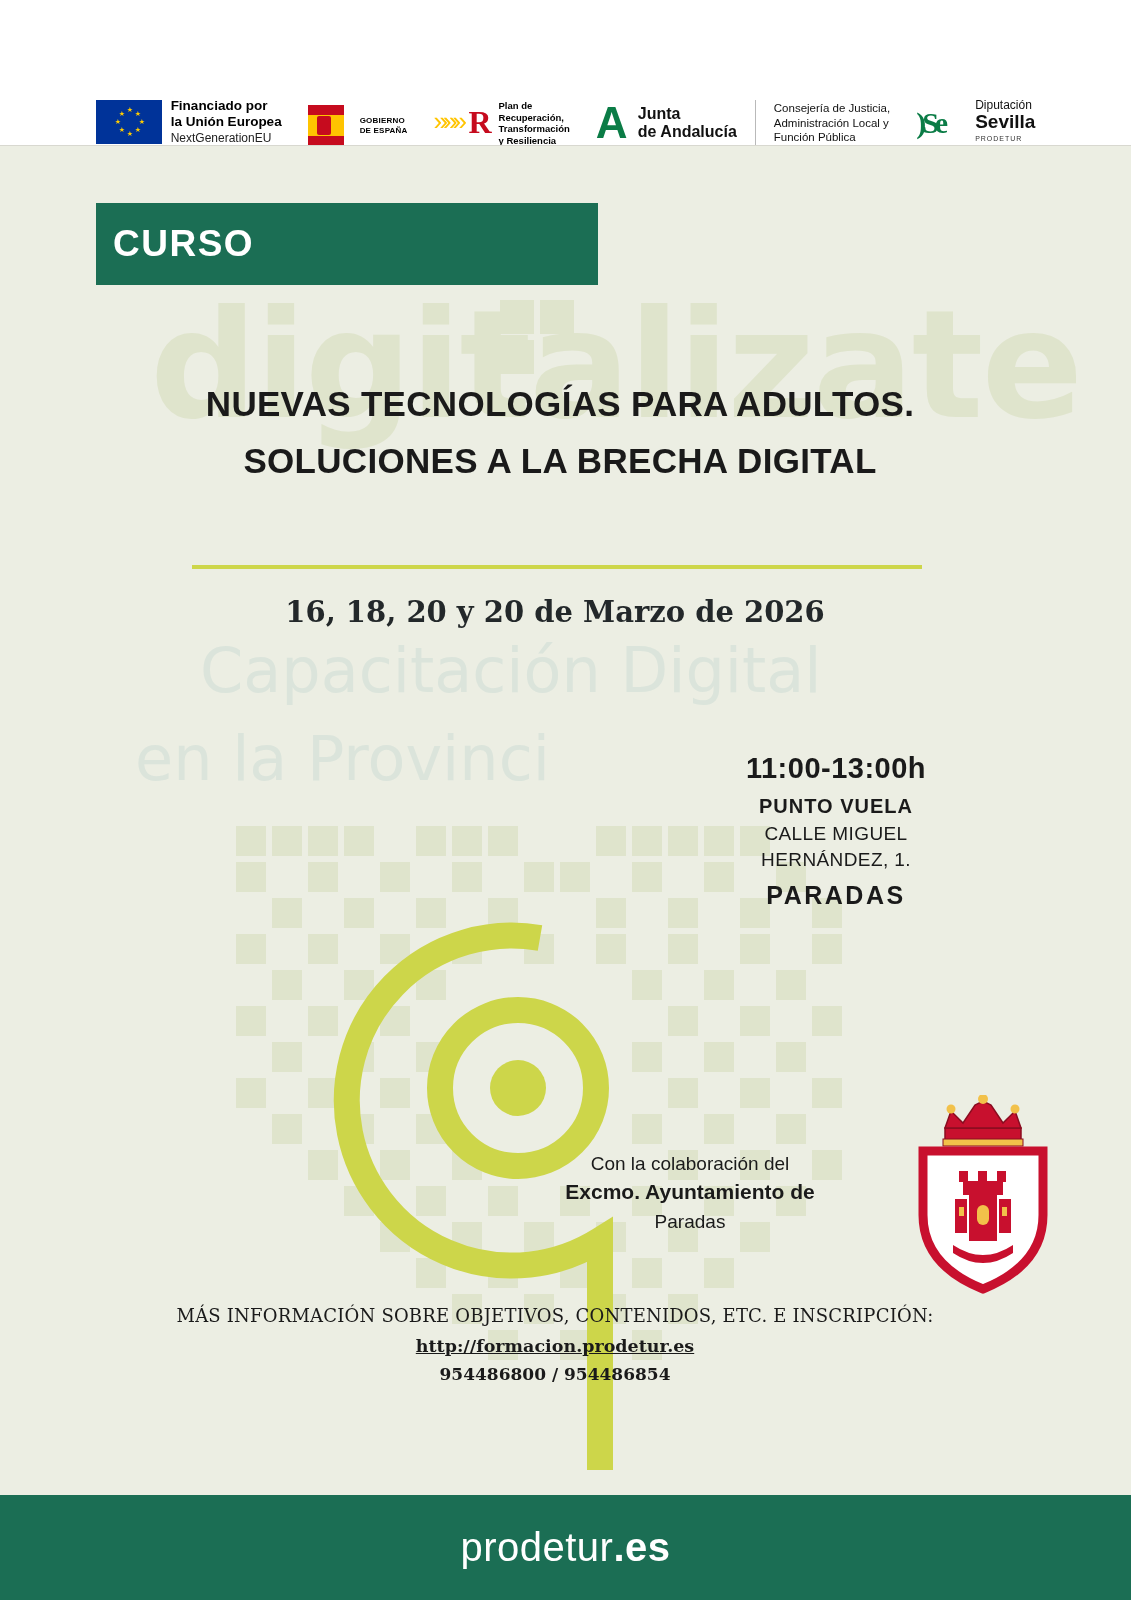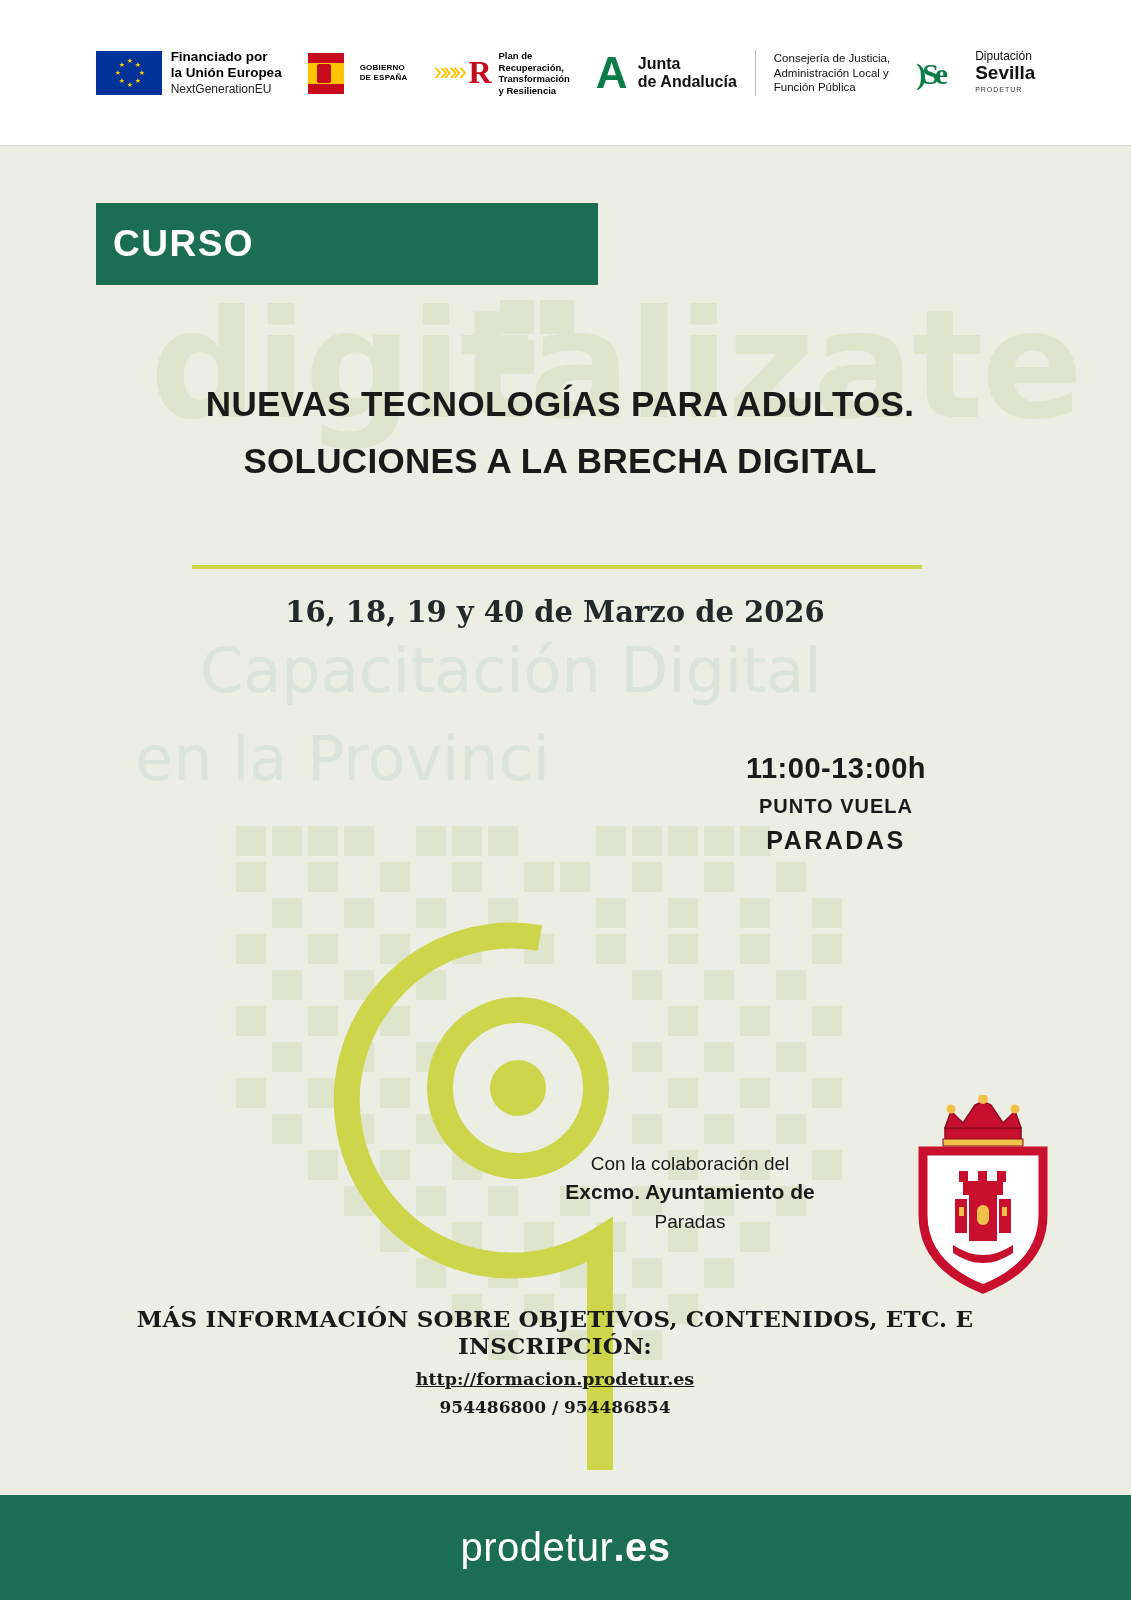"Financiado por" .logo-bar { align-items: center -> flex-end }
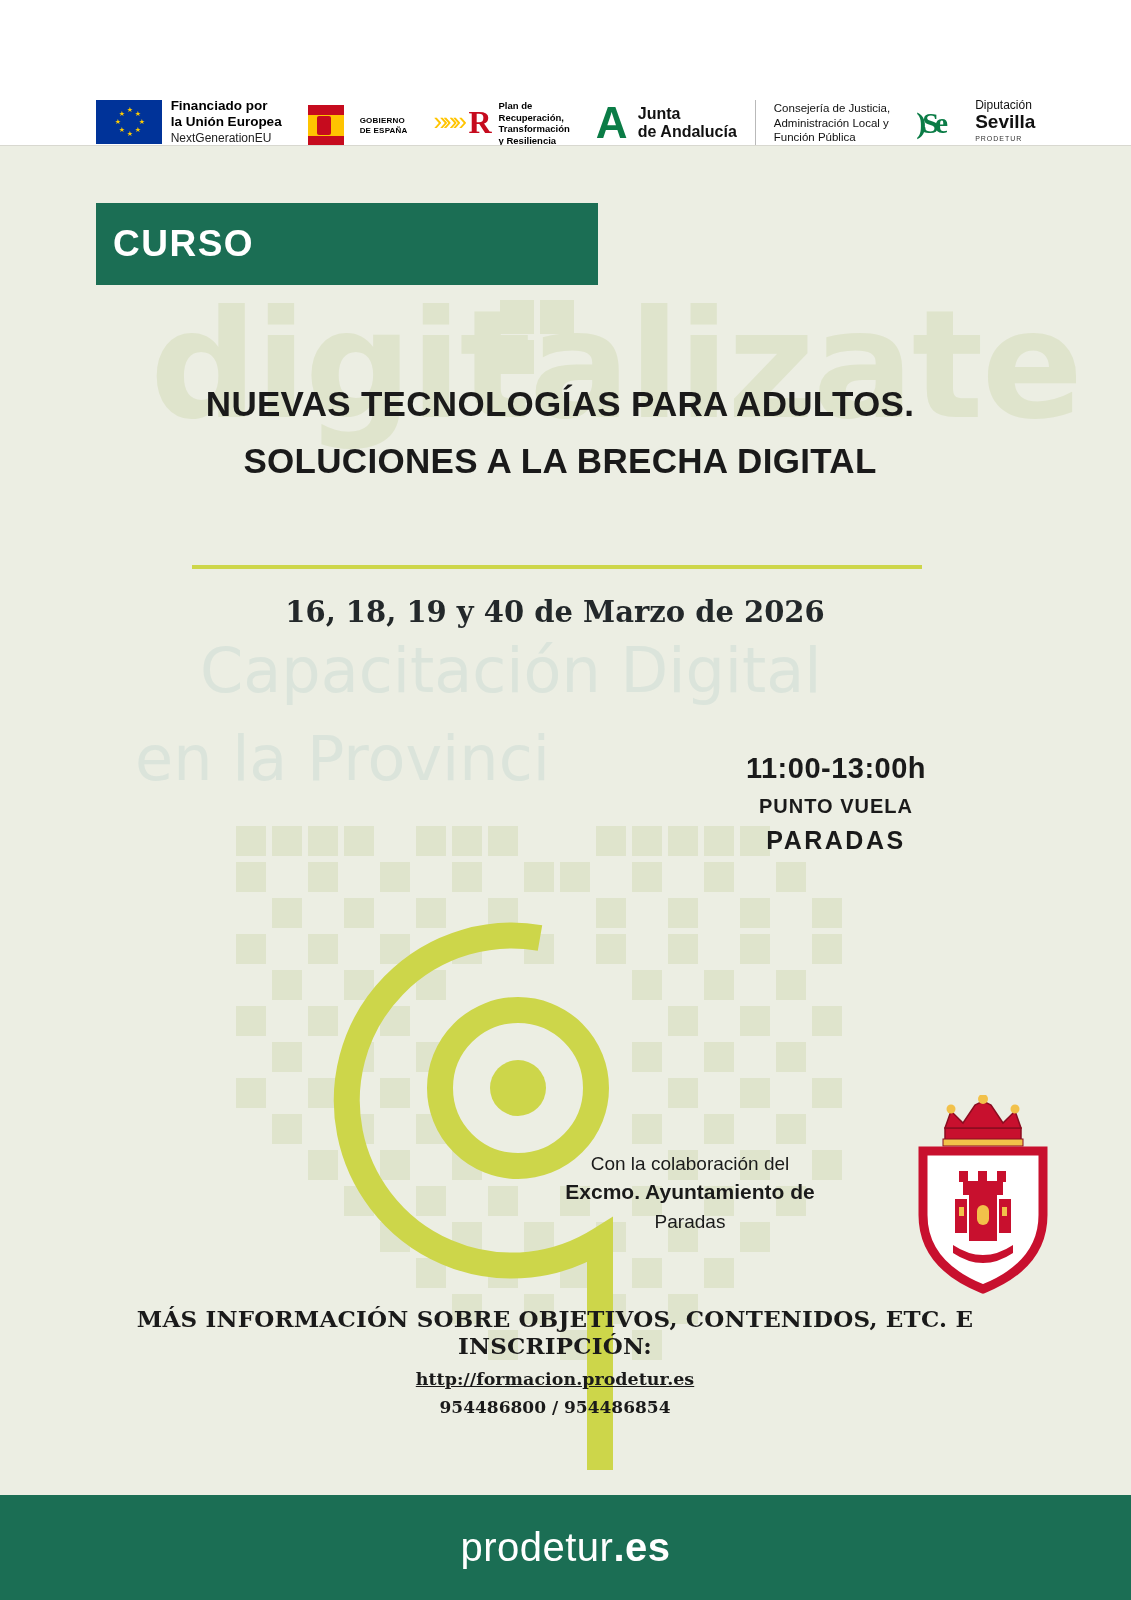"16, 18, 19 y 40" div.date { text: 19 y 40 -> 20 y 20 }
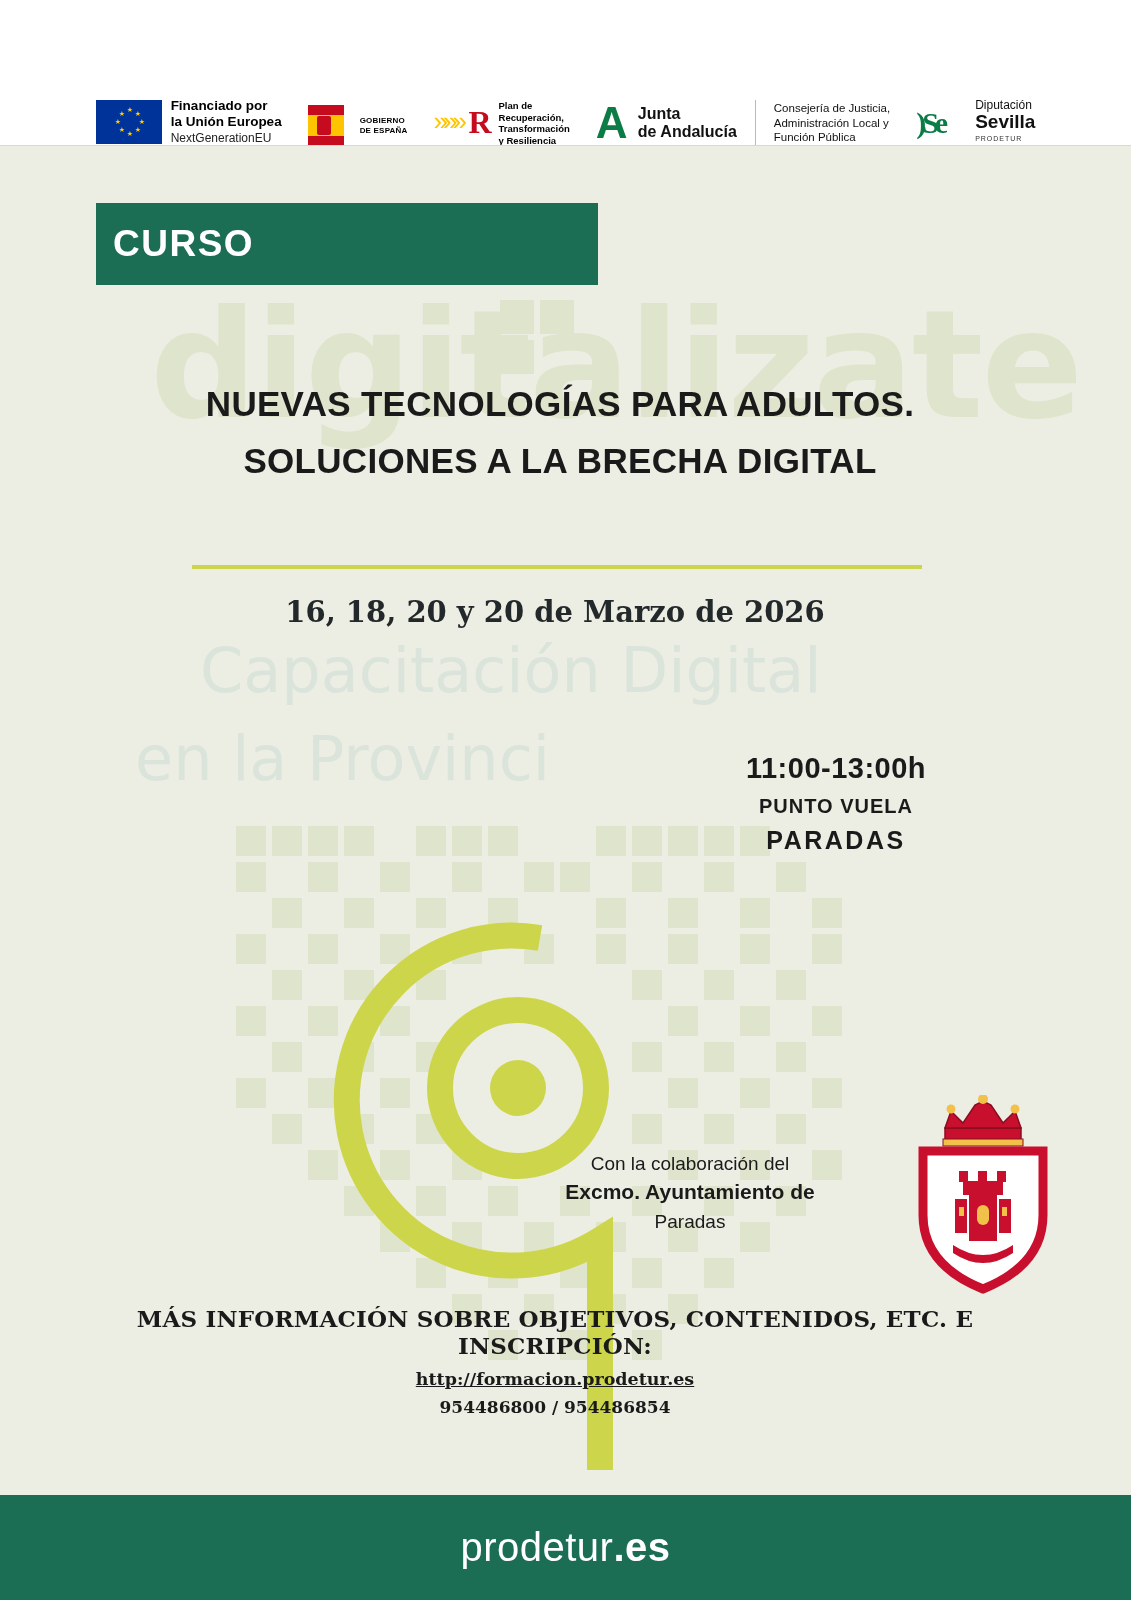"CALLE MIGUEL" div.addr { html: none -> <div> <div>CALLE MIGUEL</div> <div>HERNÁNDEZ, 1.</div> </div> }
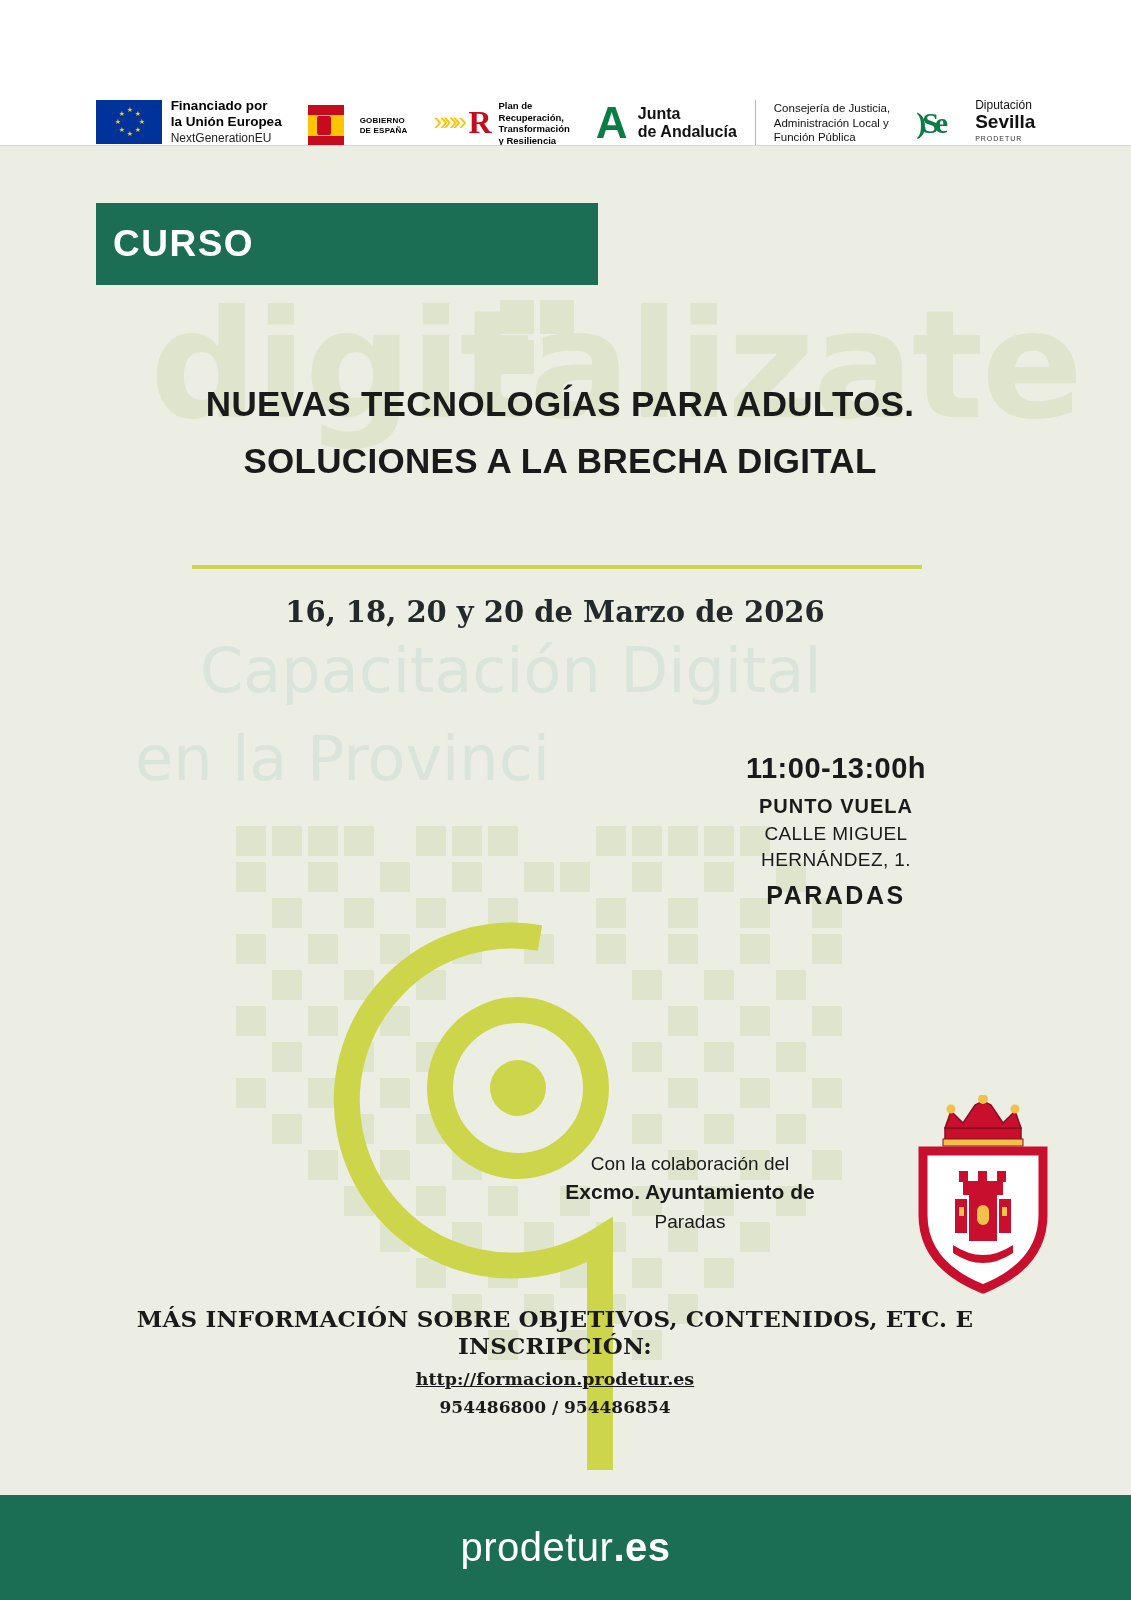"MÁS INFORMACIÓN SOBRE OBJETIVOS," .info .i1 { font-size: 23px -> 18px; font-weight: bold -> normal }
